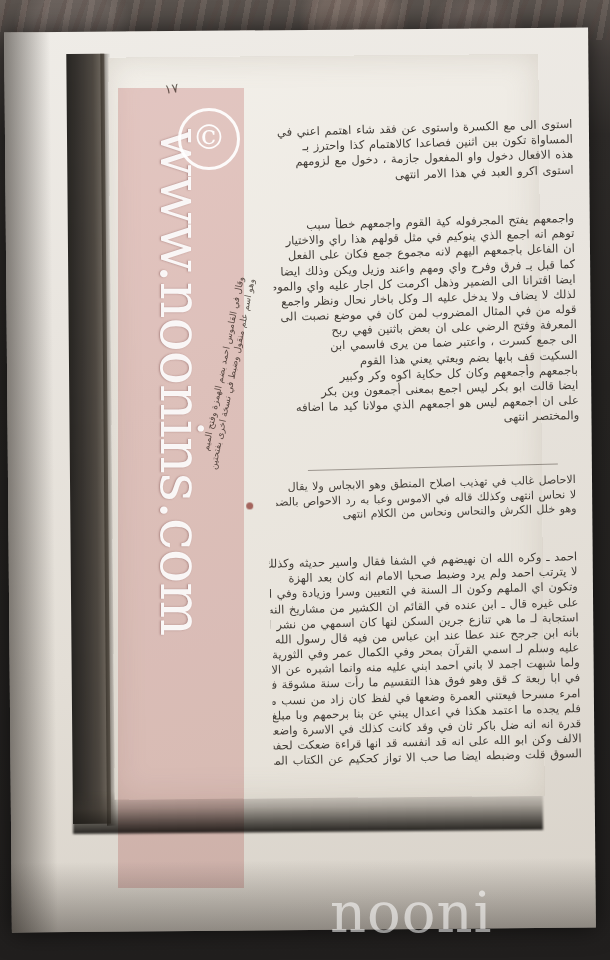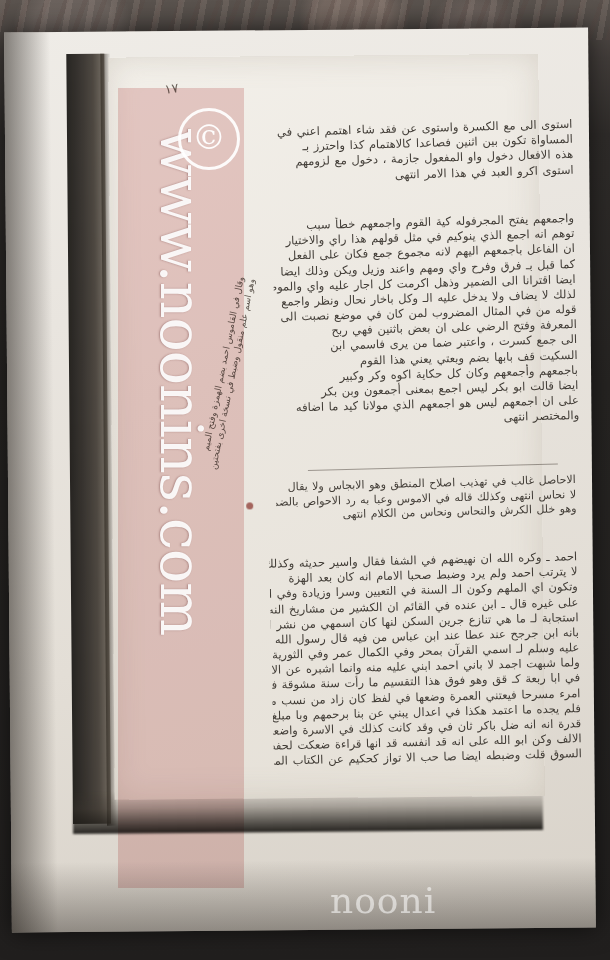"nooni" .wm-big { font-size: 36px -> 56px }
